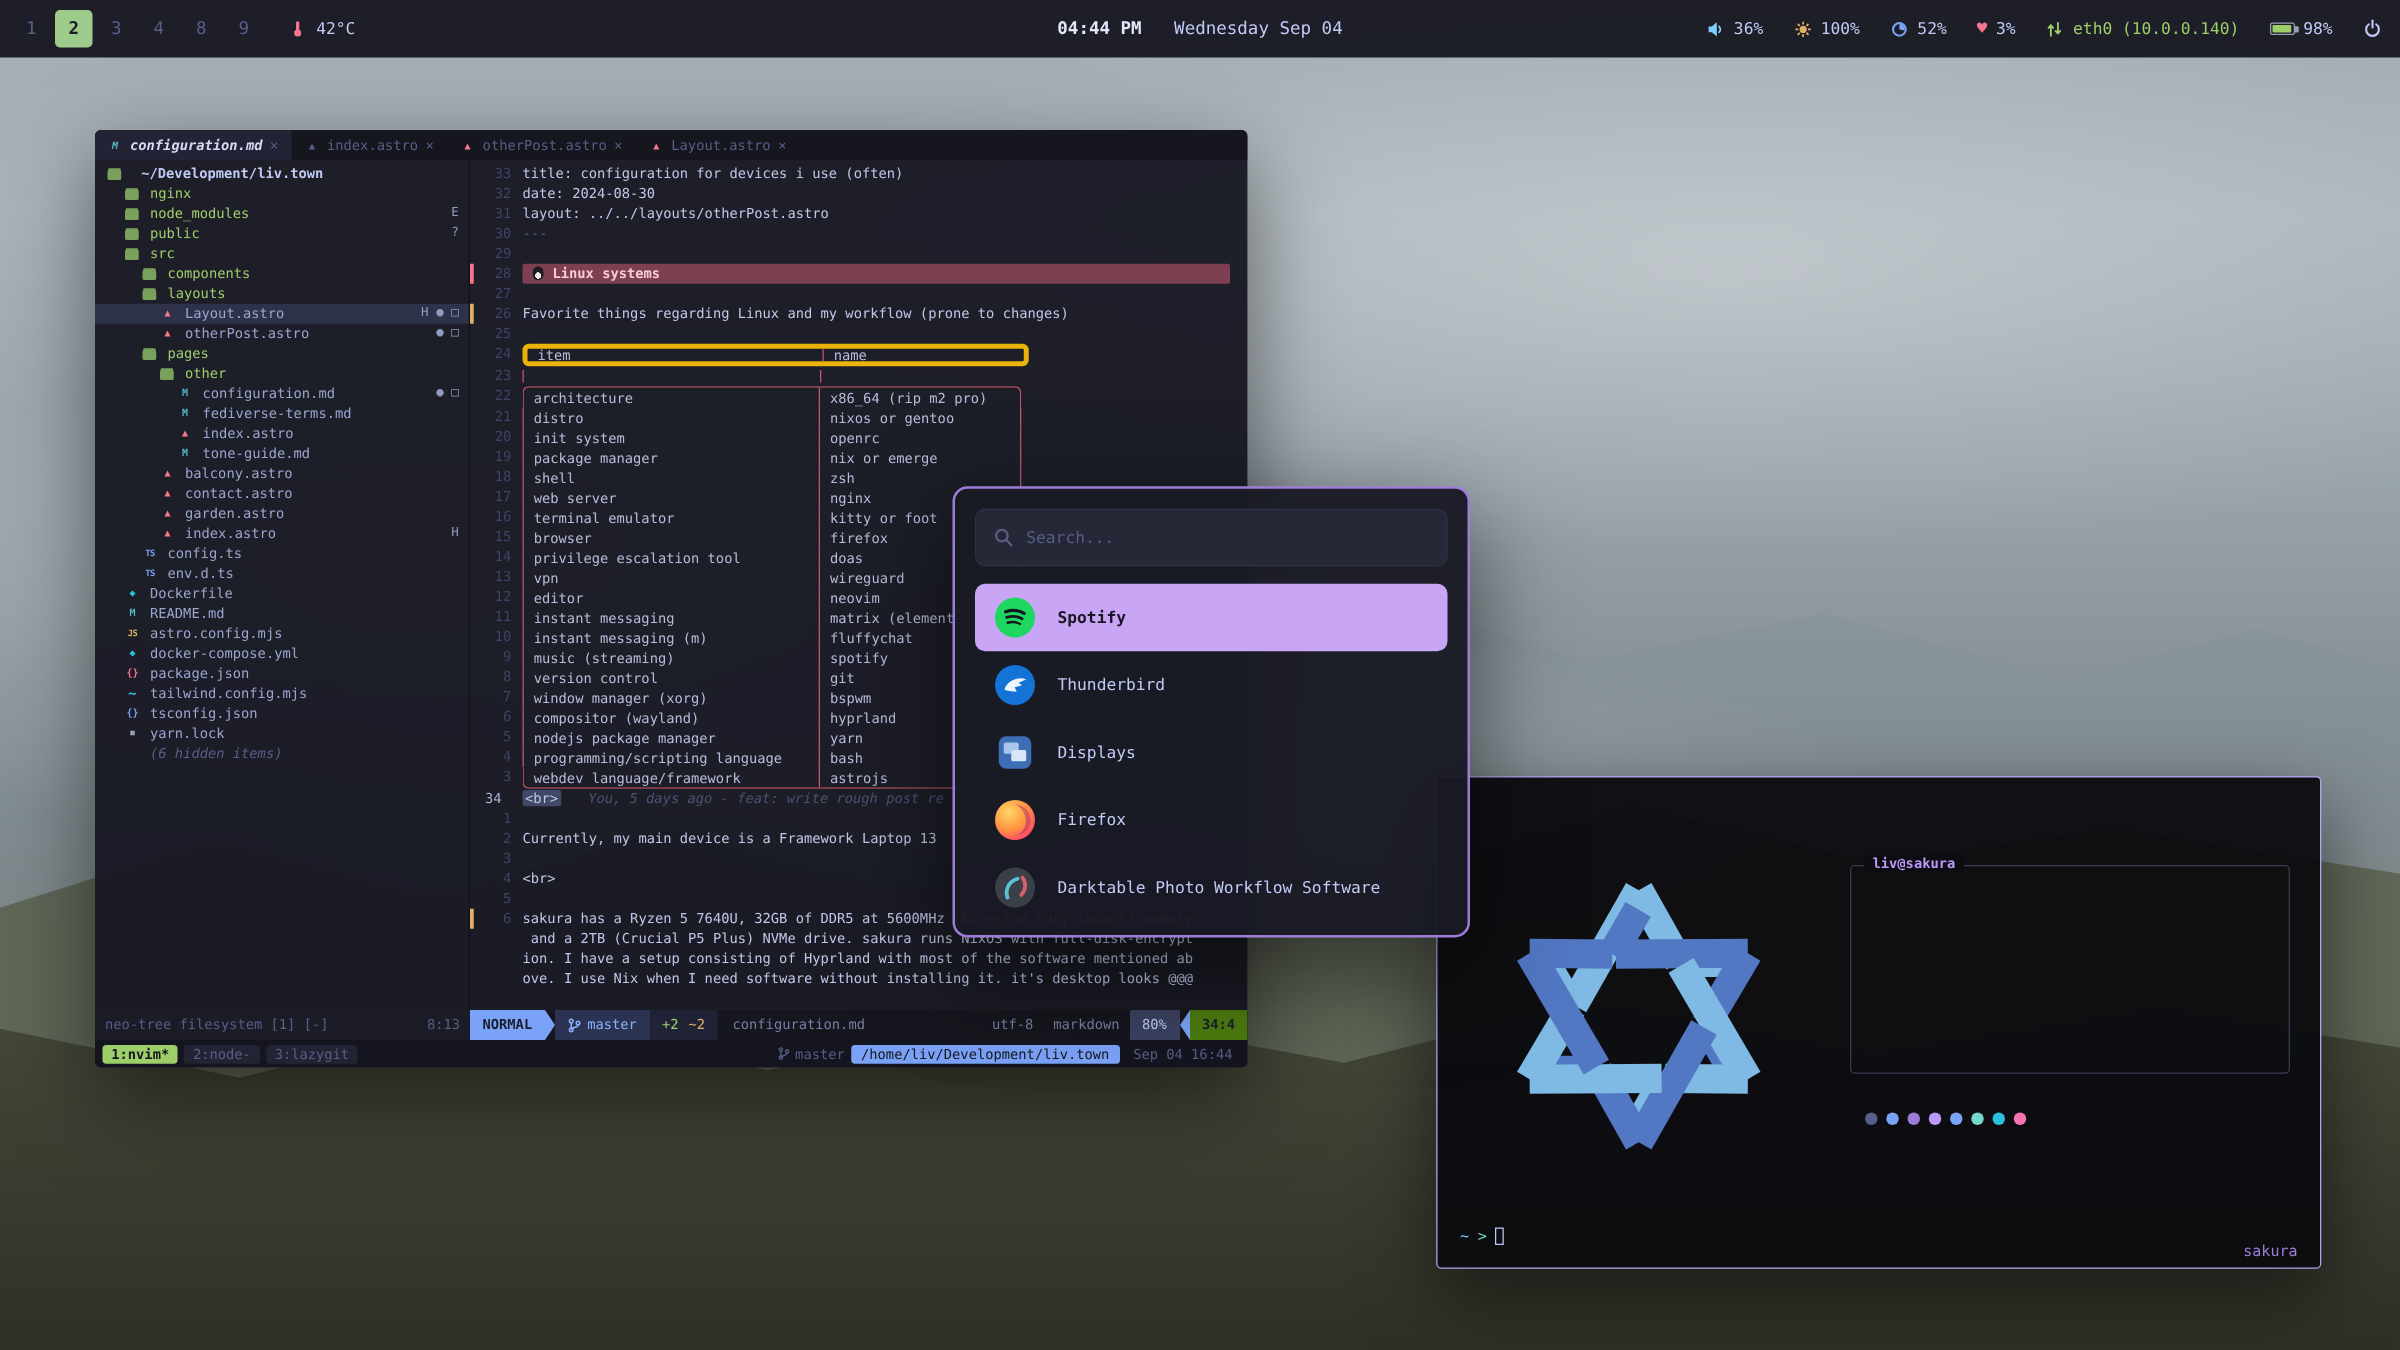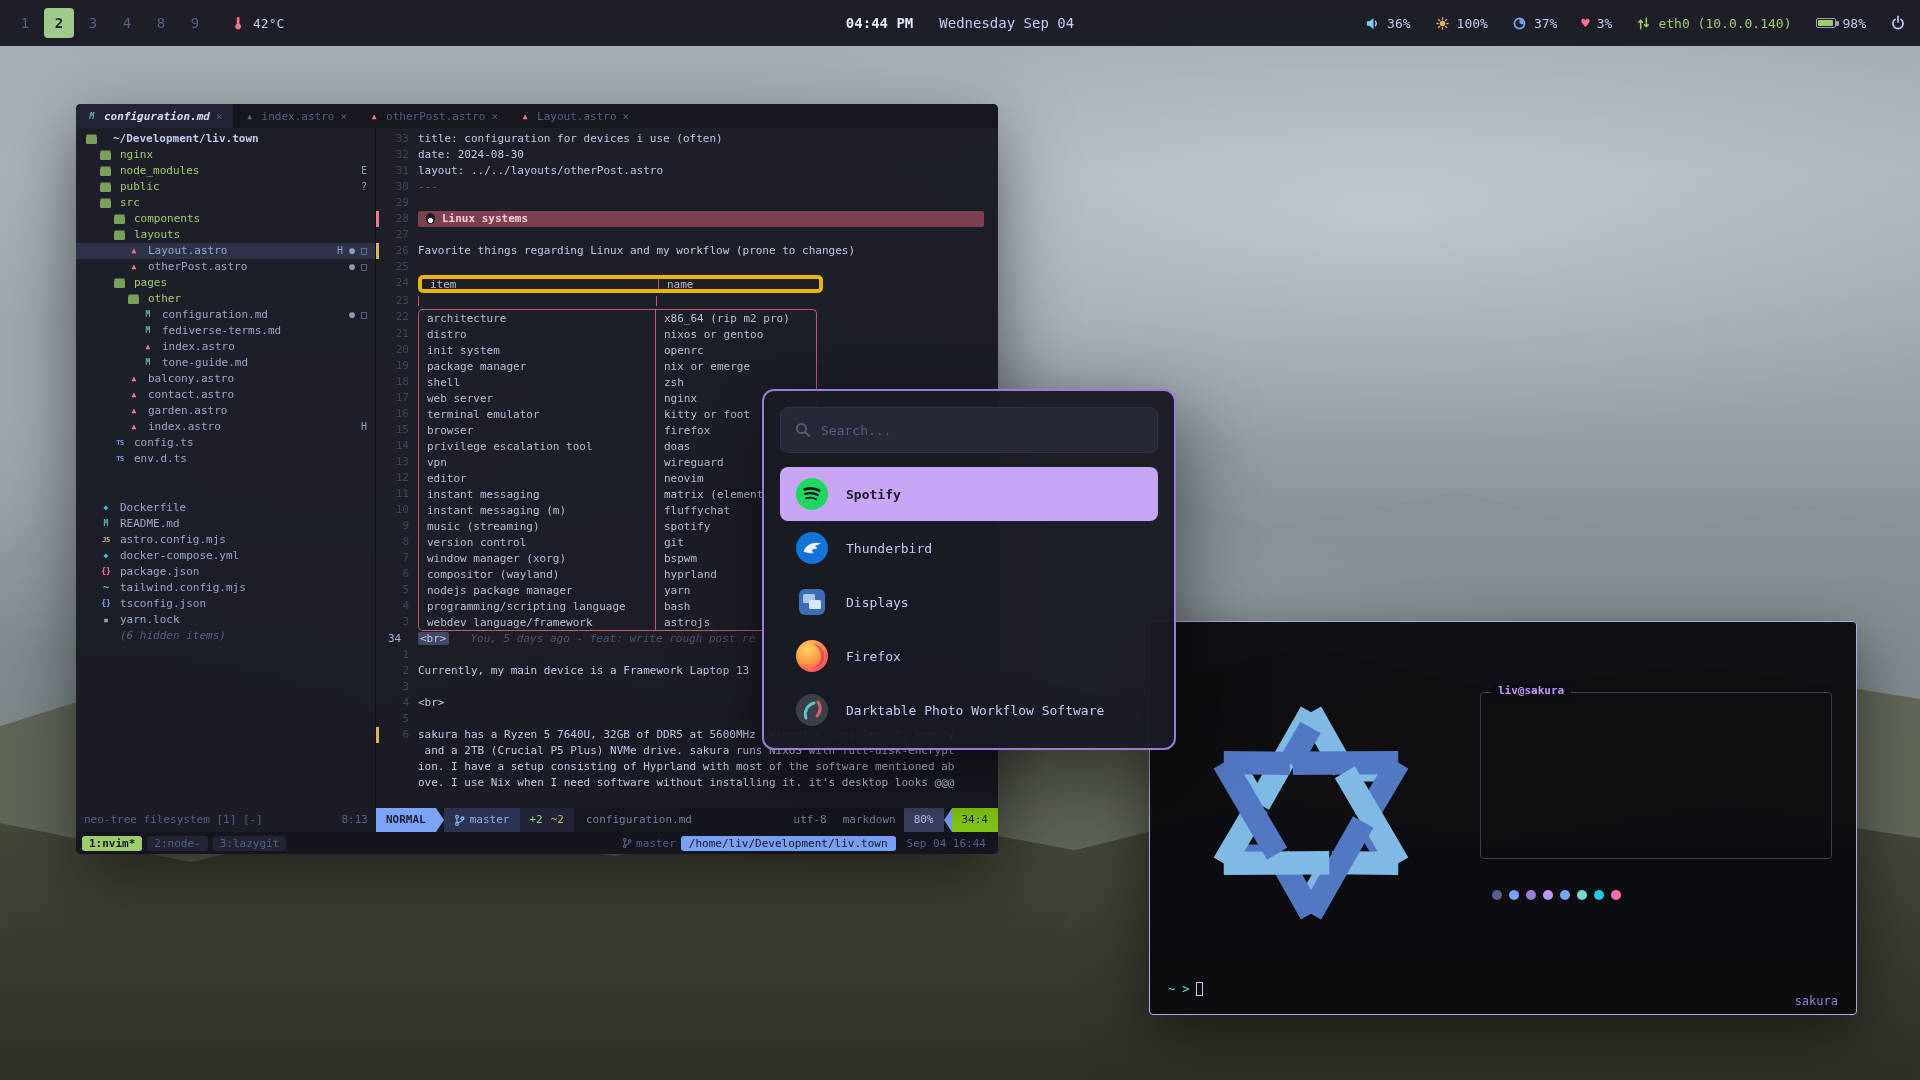"37%" span { text: 37% -> 52% }
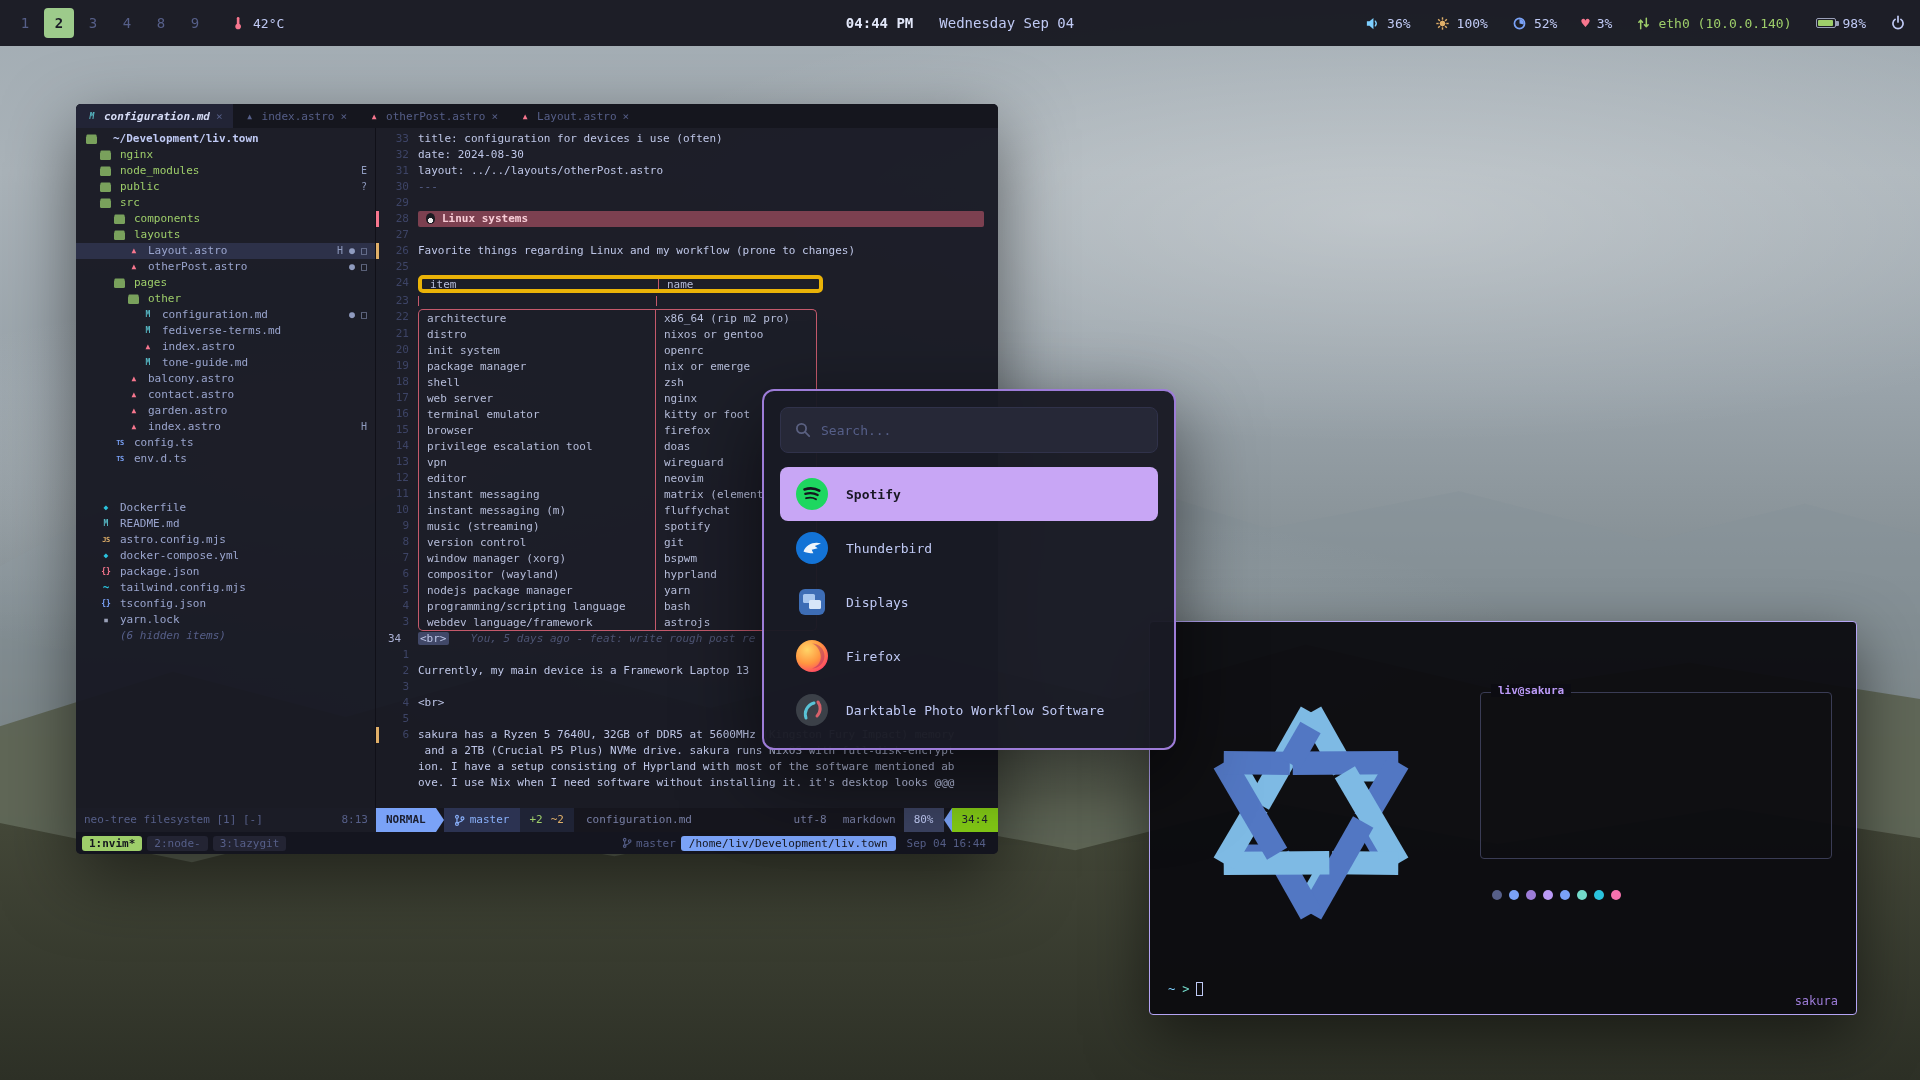"Dockerfile" div.titem { margin-top: 33px -> none }
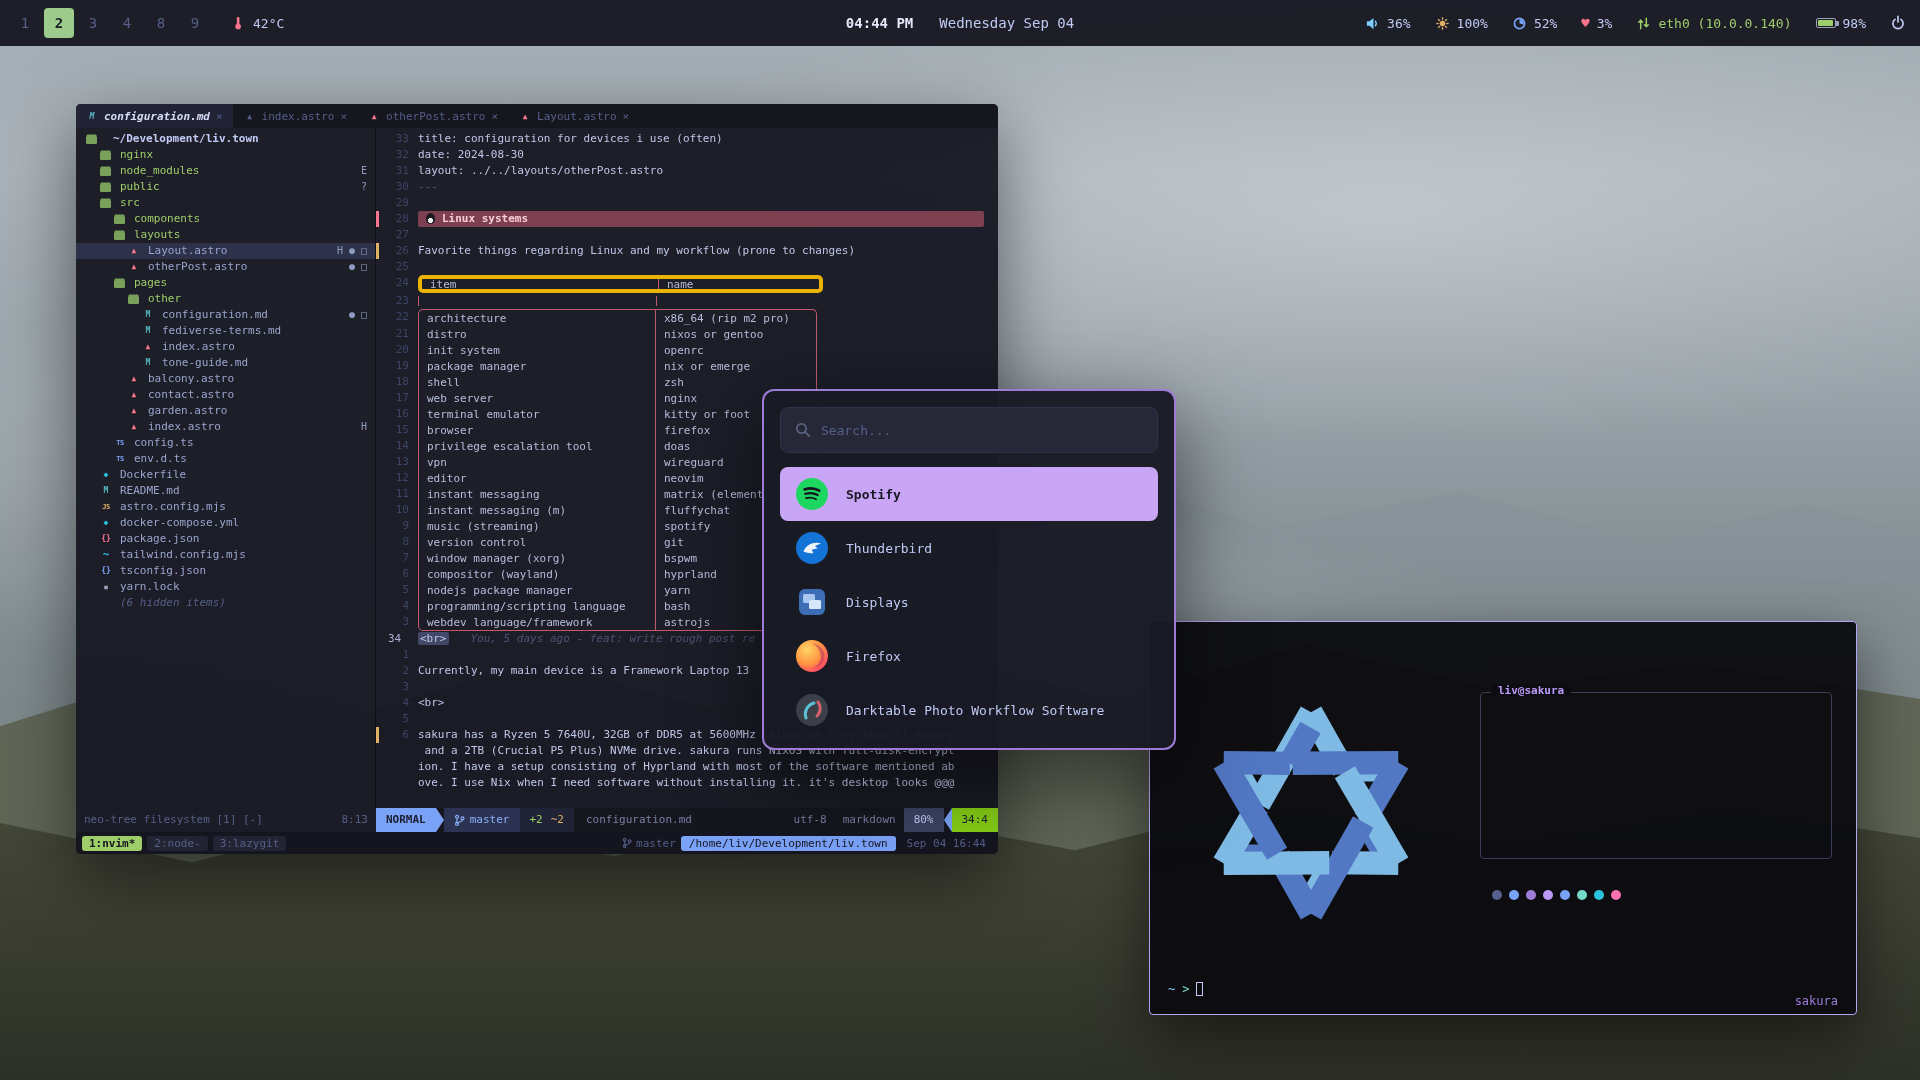"34:4" .sl-pos { background: #84cc16 -> #4d7c0f; font-weight: 400 -> 700 }
